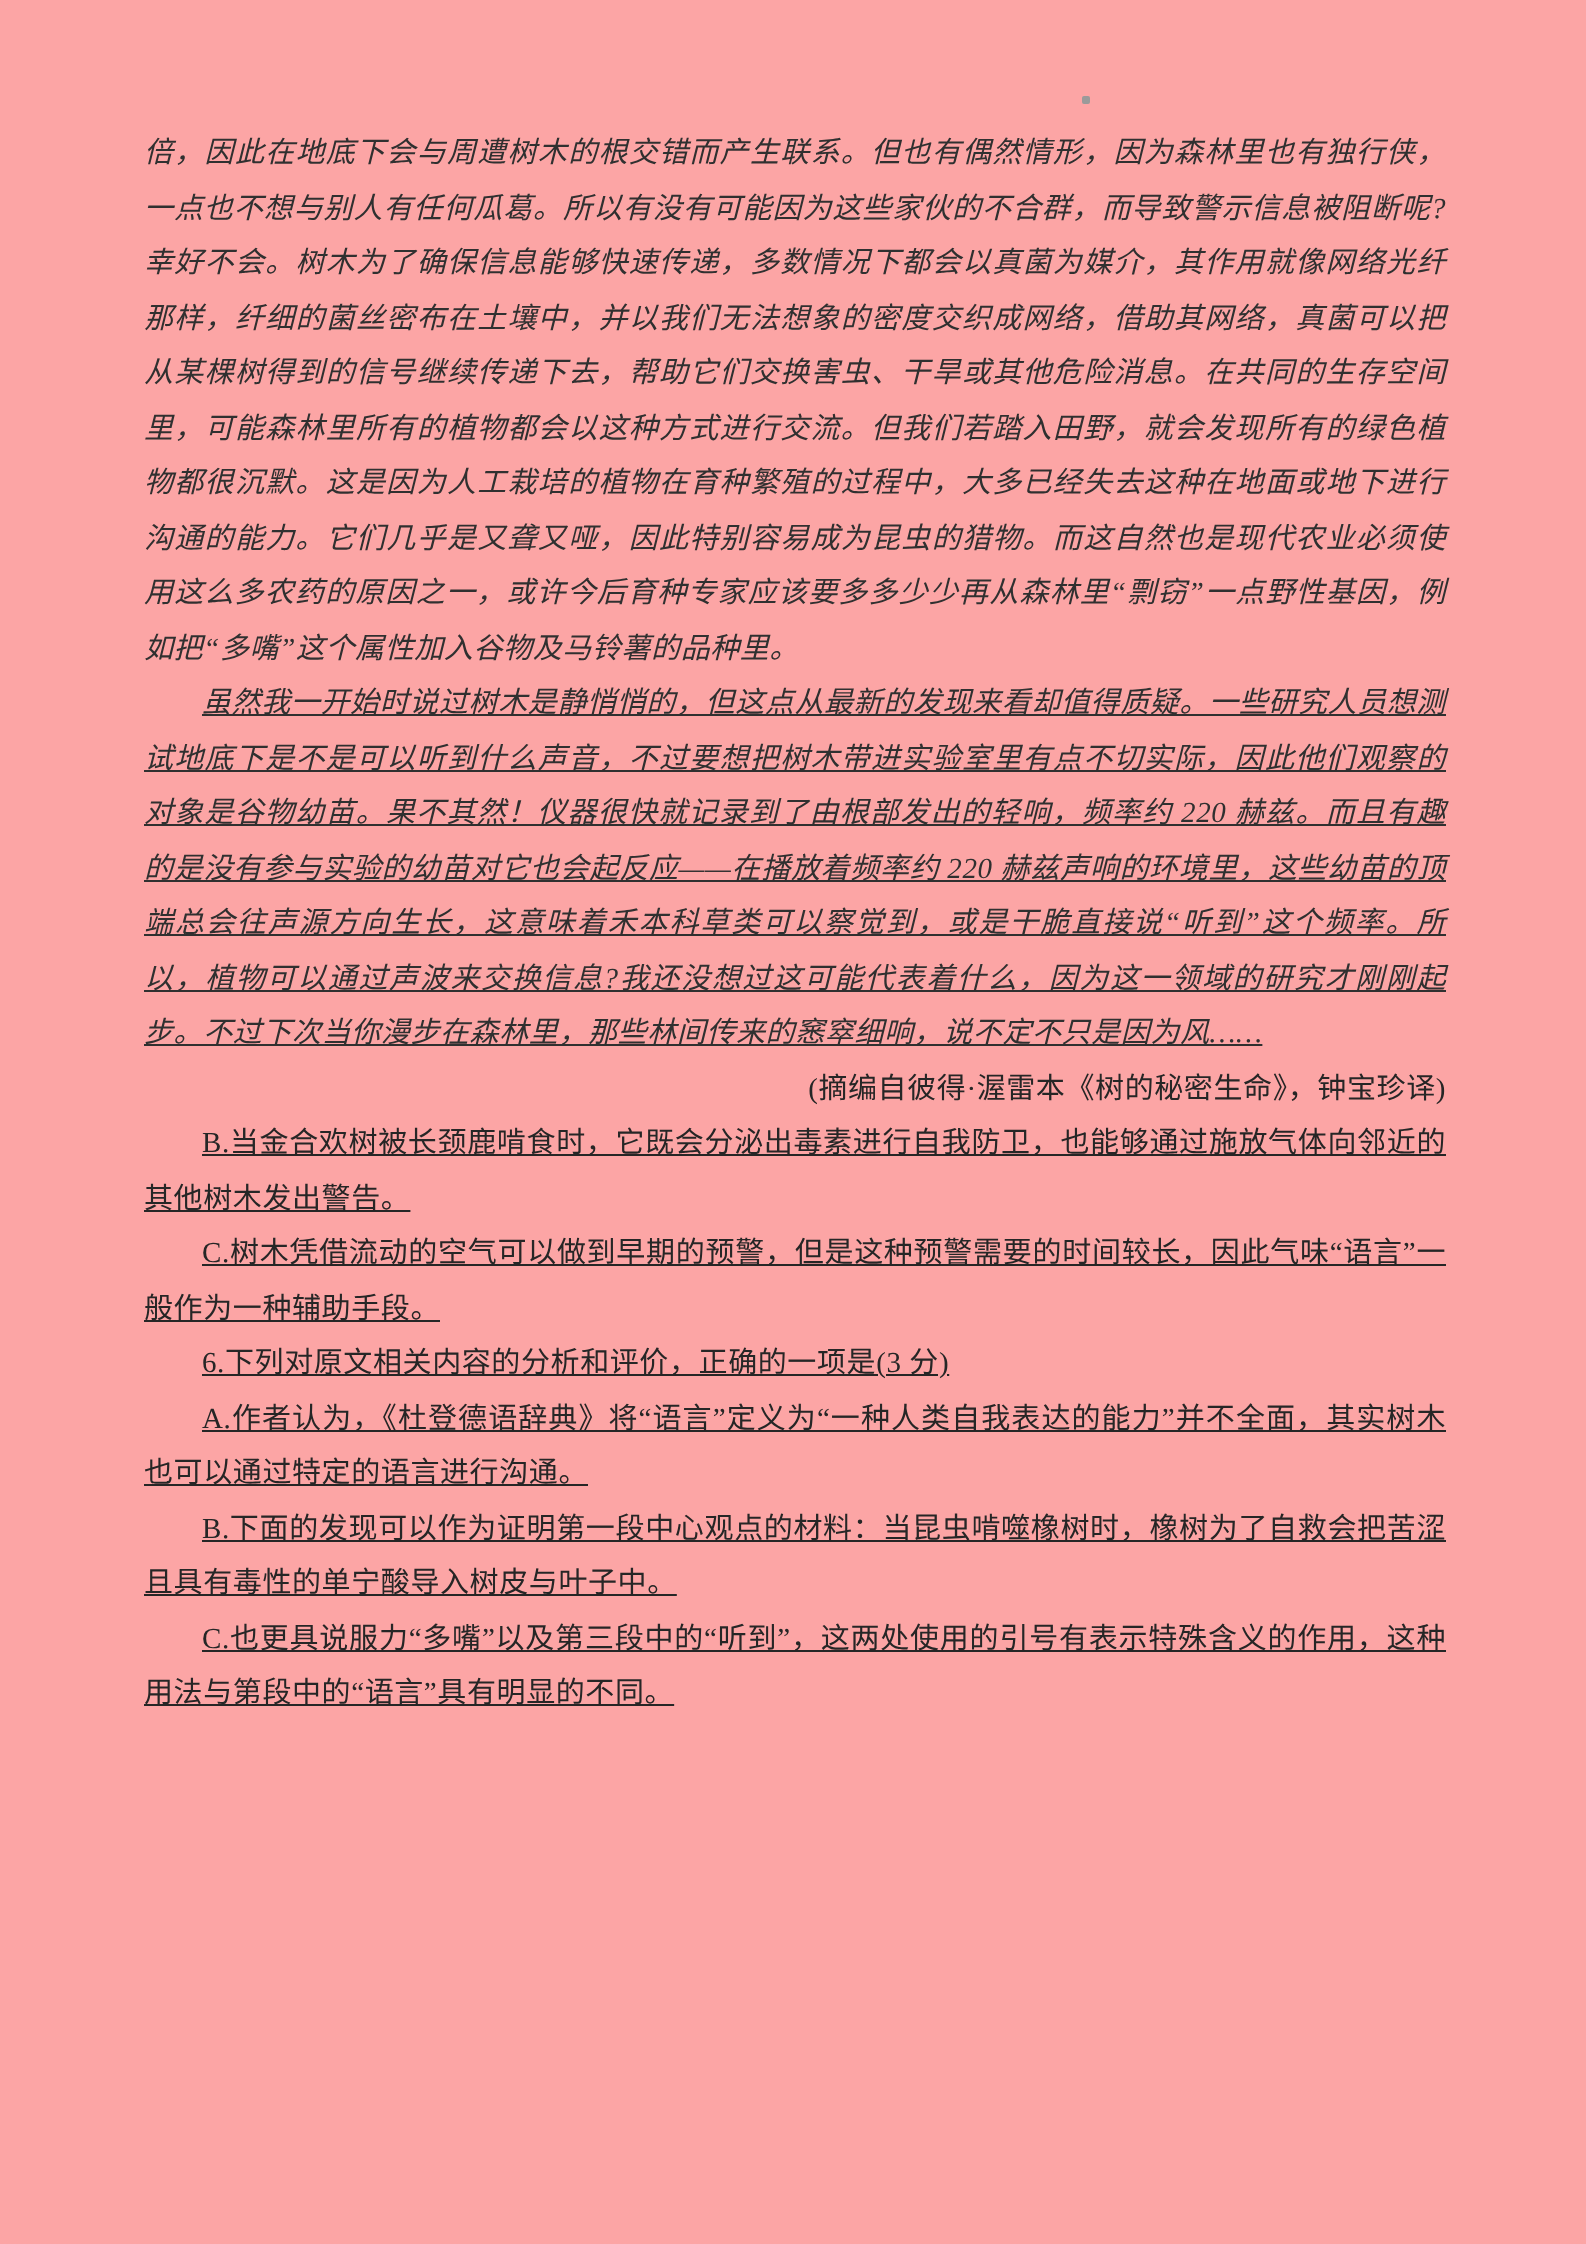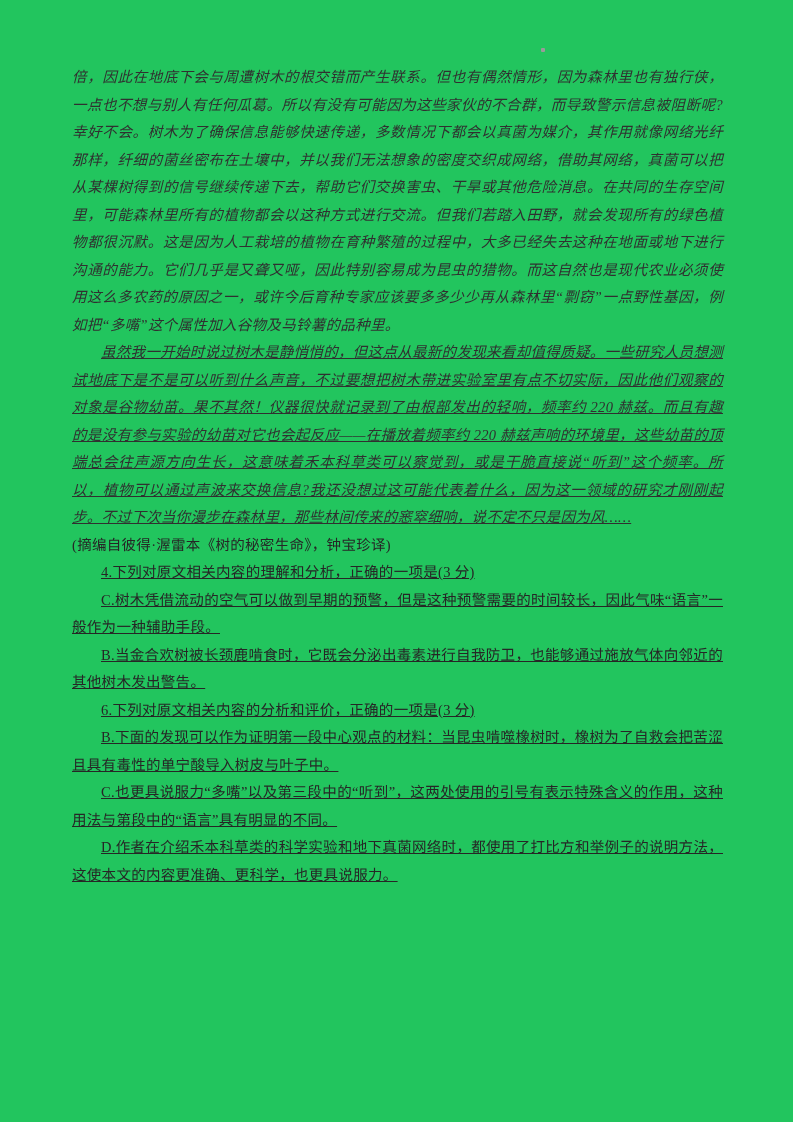"倍，因此在地底下会与周遭树木的根交错而产生联系。但也有偶然情形，因为森林里也有独" .page { background: #22c55e -> #fca5a5 }
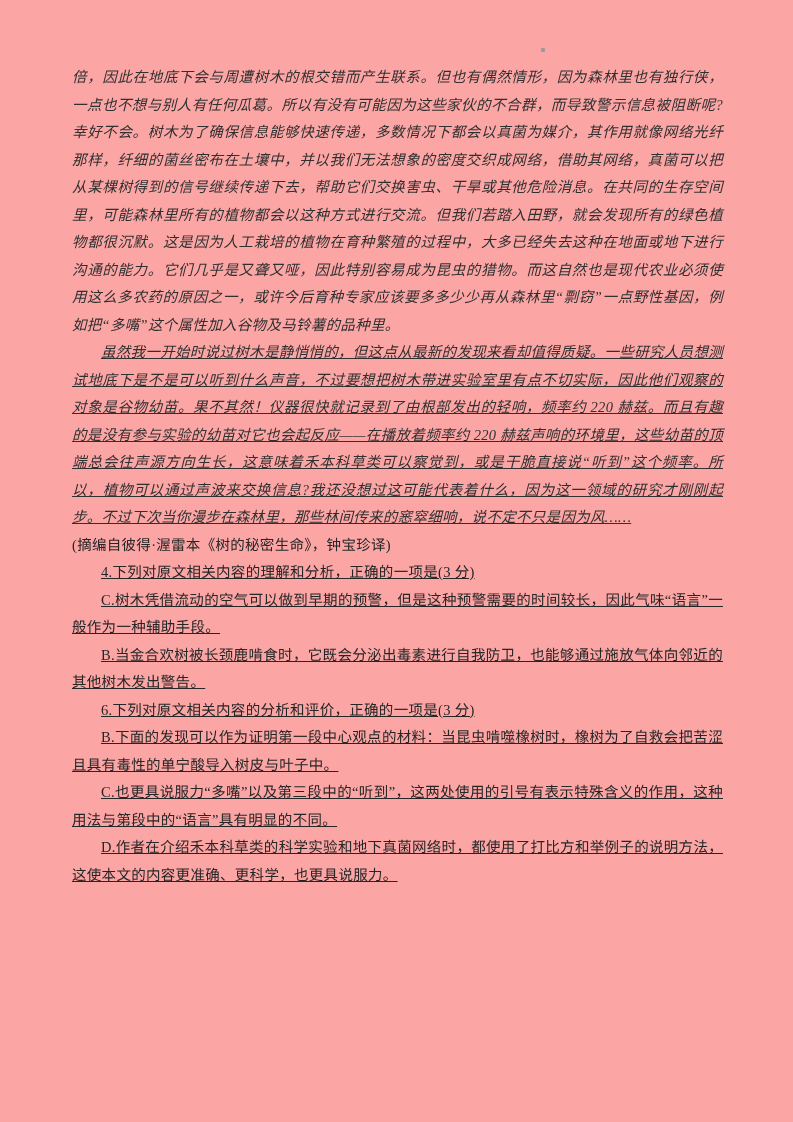"(摘编自彼得·渥雷本《树的秘密生命》，钟宝珍译)" .citation { text-align: none -> right }
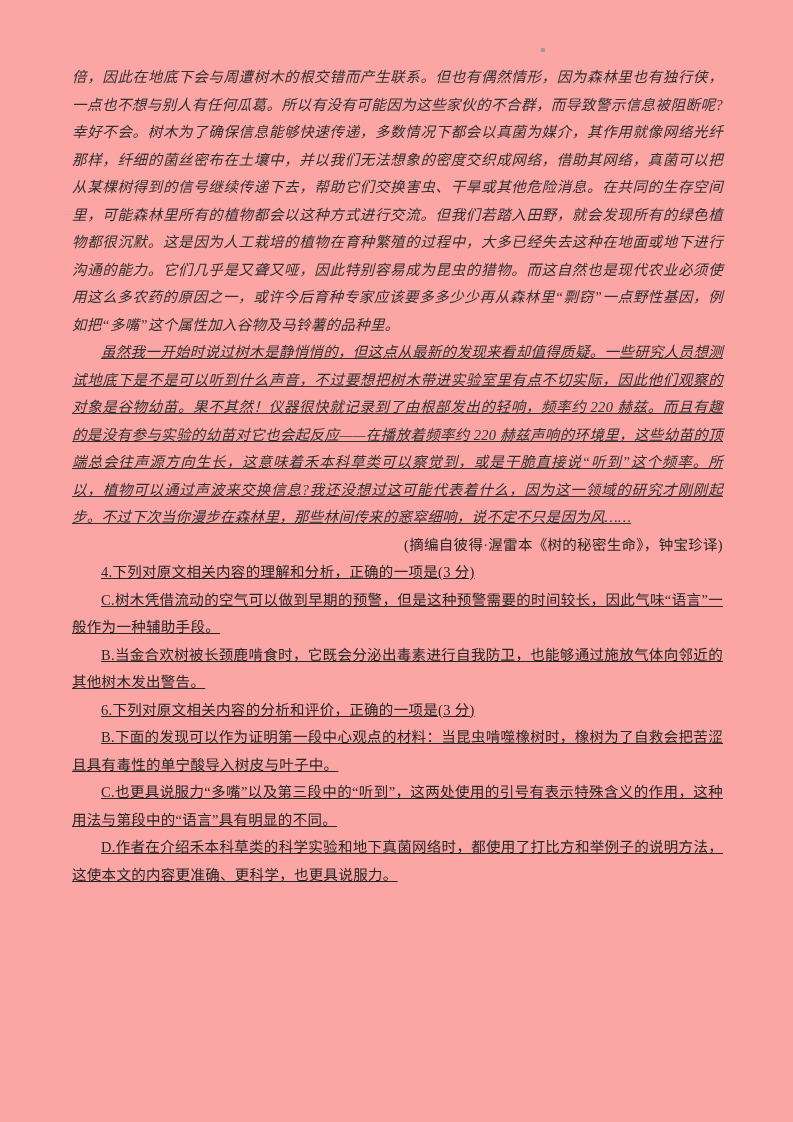"4.下列对原文相关内容的理解和分析，正确的一项是(3 分)" p.para { html: <p>4.下列对原文相关内容的理解和分析，正确的一项是(3 分)</p> -> none }
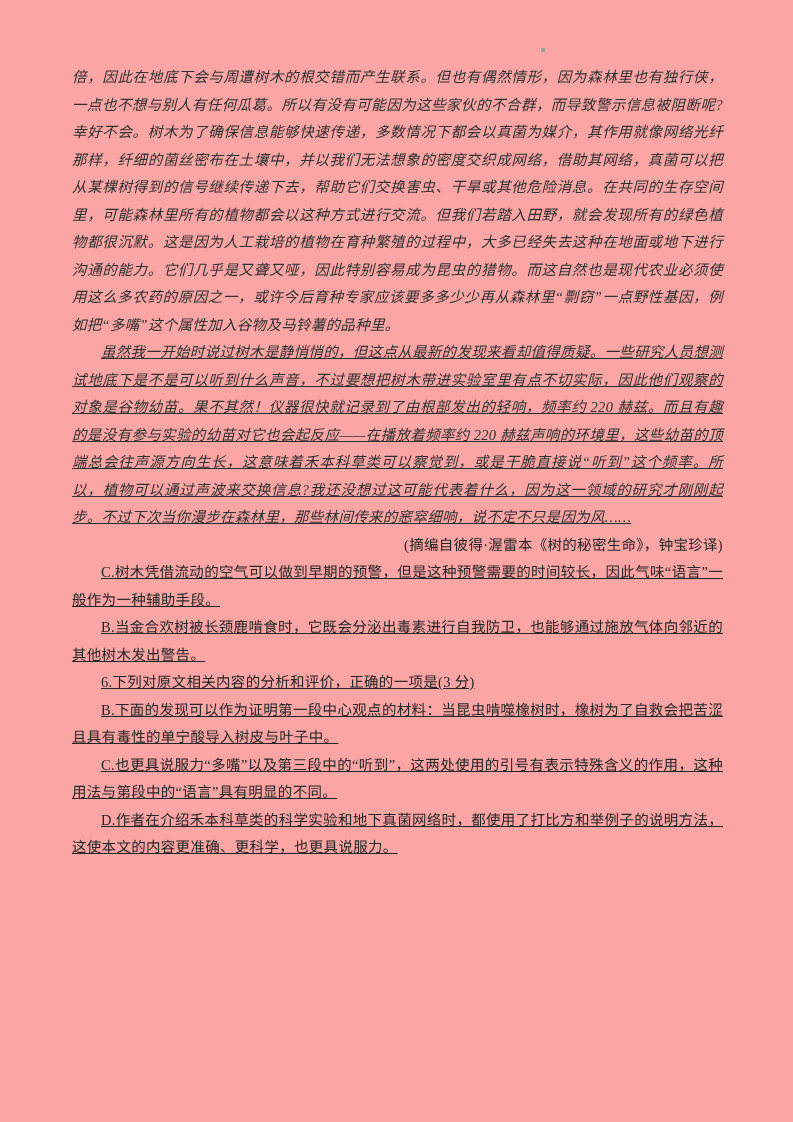"C.树木凭借流动的空气可以做到早期的预警，但是这种预警需要的时间较长，因此气味“" p.para { order: before "B.当金合欢树被长颈鹿啃食时，它既会分泌出毒素进行自我防卫，也能够通过施放气体向" -> after "B.当金合欢树被长颈鹿啃食时，它既会分泌出毒素进行自我防卫，也能够通过施放气体向" }
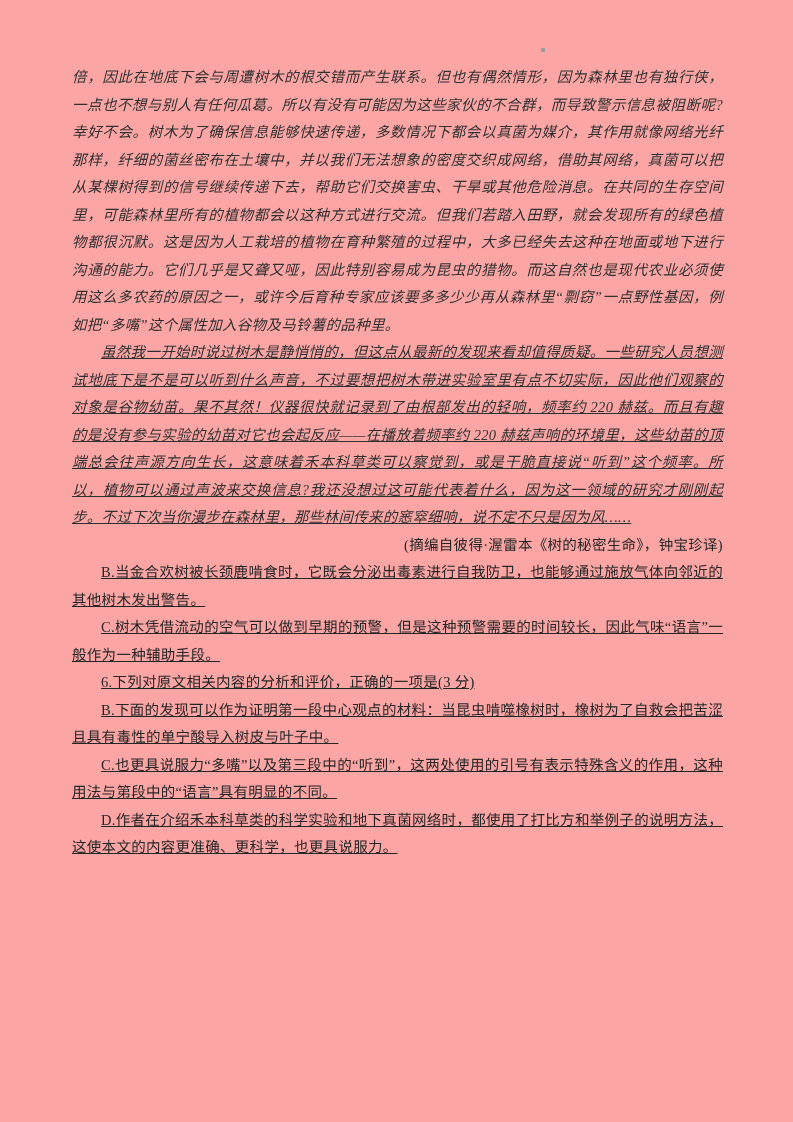"A.作者认为，《杜登德语辞典》将“语言”定义为“一种人类自我表达的能力”并不全面" p.para { html: none -> <p>A.作者认为，《杜登德语辞典》将“语言”定义为“一种人类自我表达的能力”并不全面，其实树木也可以通过特定的语言进行沟通。</p> }
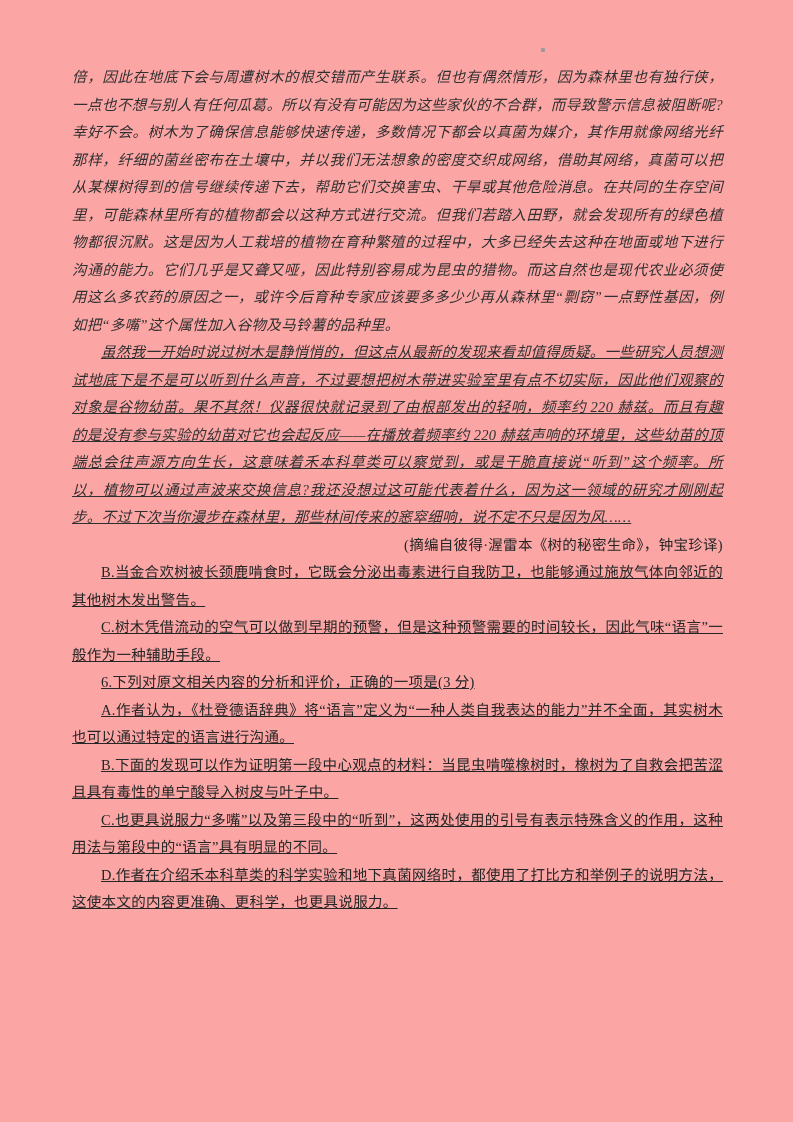"D.作者在介绍禾本科草类的科学实验和地下真菌网络时，都使用了打比方和举例子的说明" p.para { html: <p>D.作者在介绍禾本科草类的科学实验和地下真菌网络时，都使用了打比方和举例子的说明方法，这使本文的内容更准确、更科学，也更具说服力。</p> -> none }
